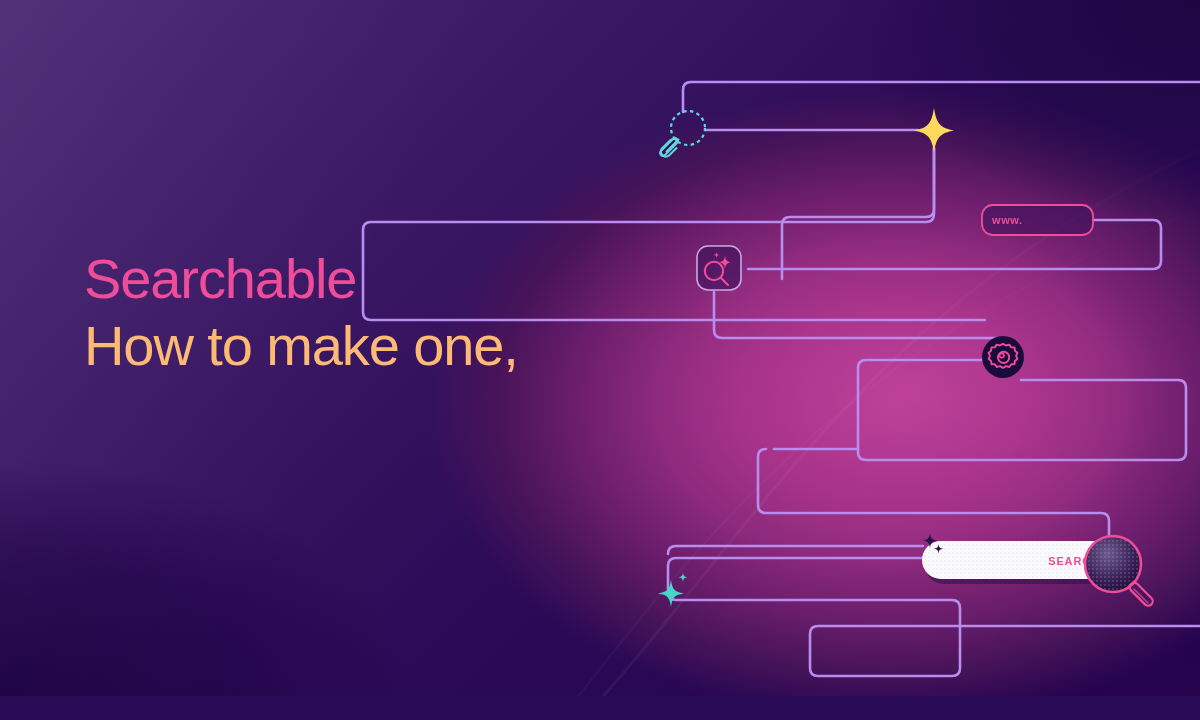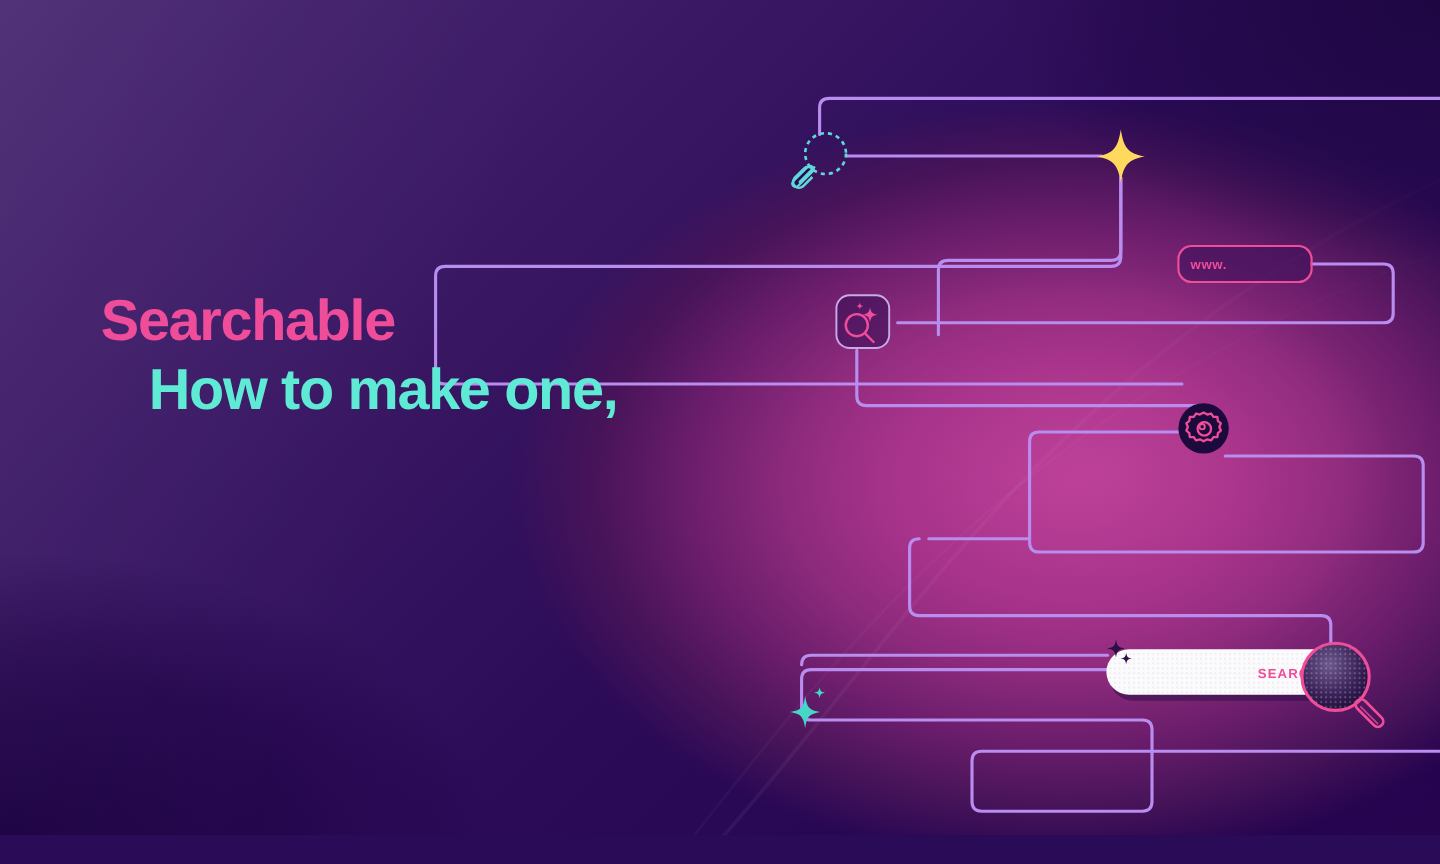"Searchable" .headline { font-size: 48px -> 56px; font-weight: 700 -> 400 }
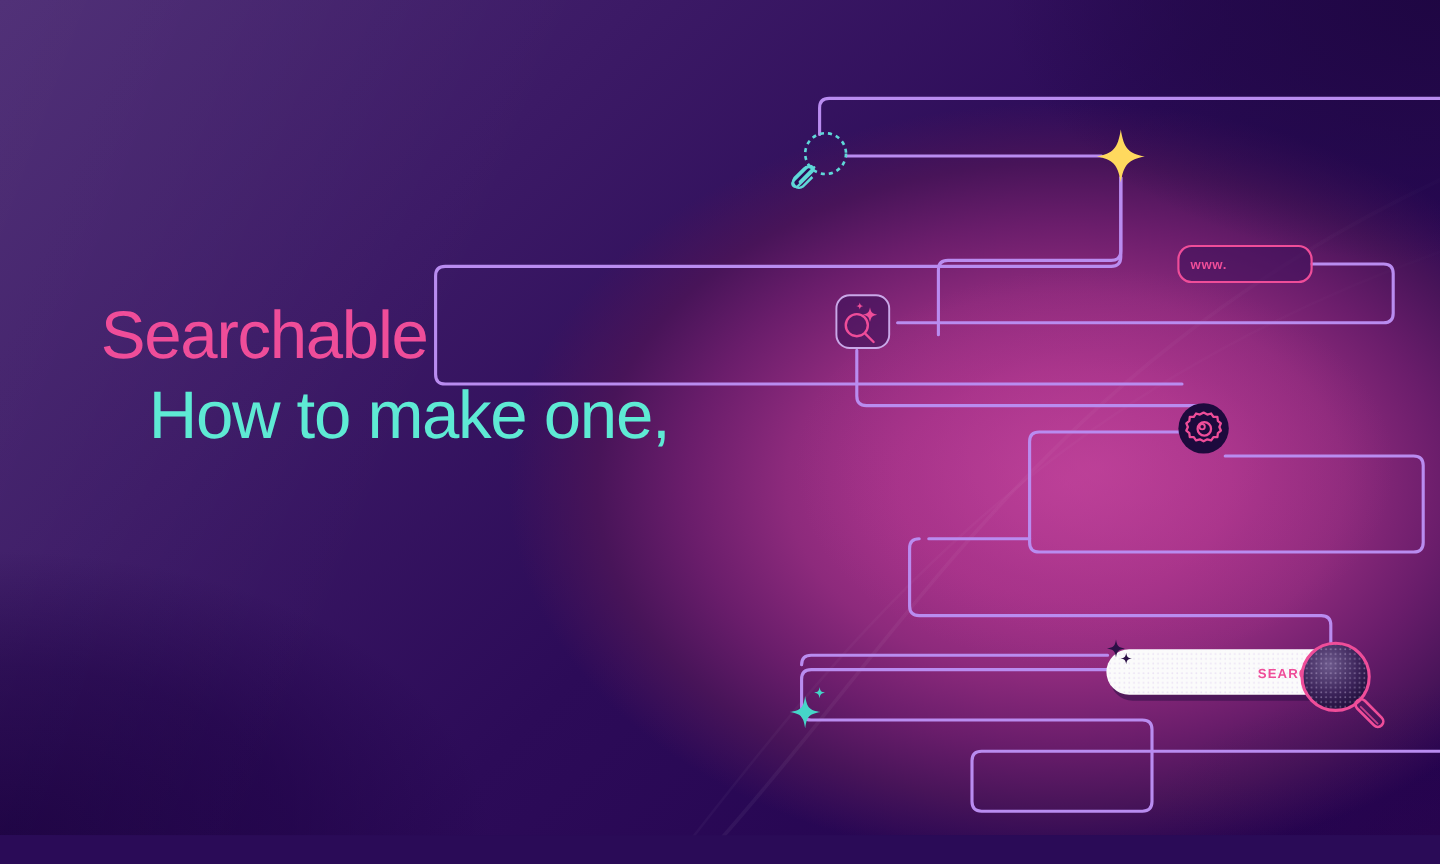"How to make one," .headline .l3,.headline .l4 { color: #5eead4 -> #fdba74; margin-left: 40px -> none }
